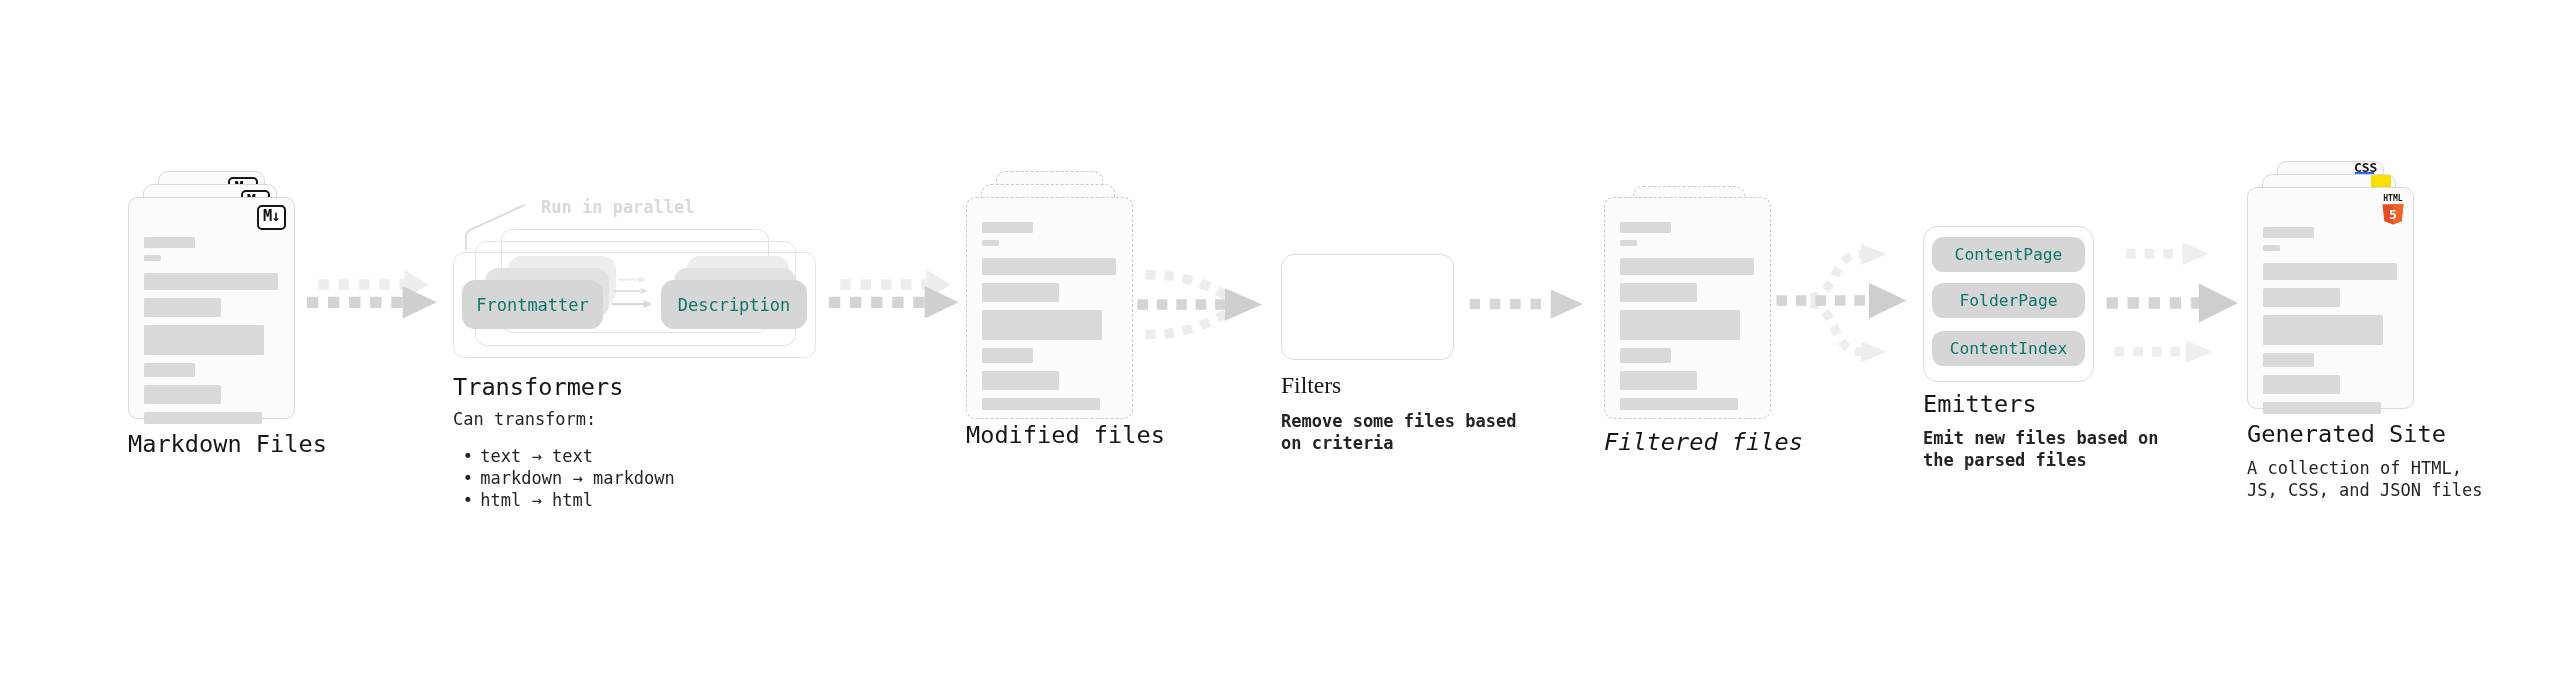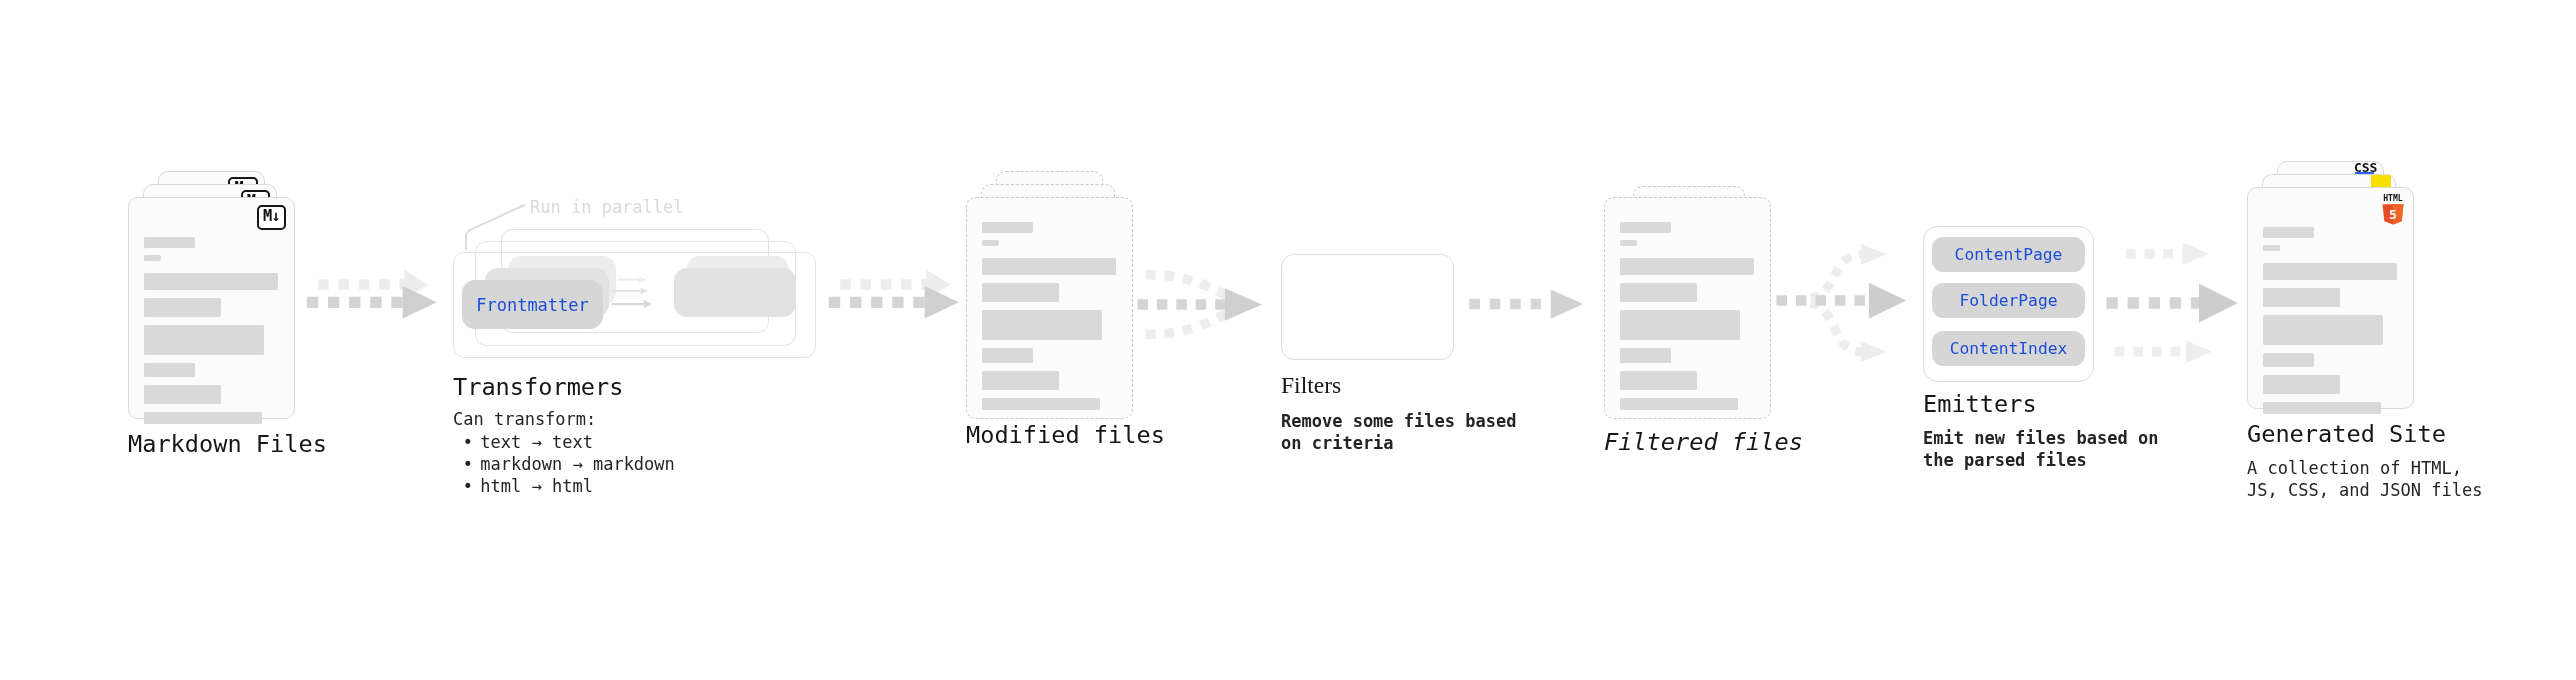"Run in parallel" div.annotation { font-weight: none -> bold; left: 530px -> 541px }
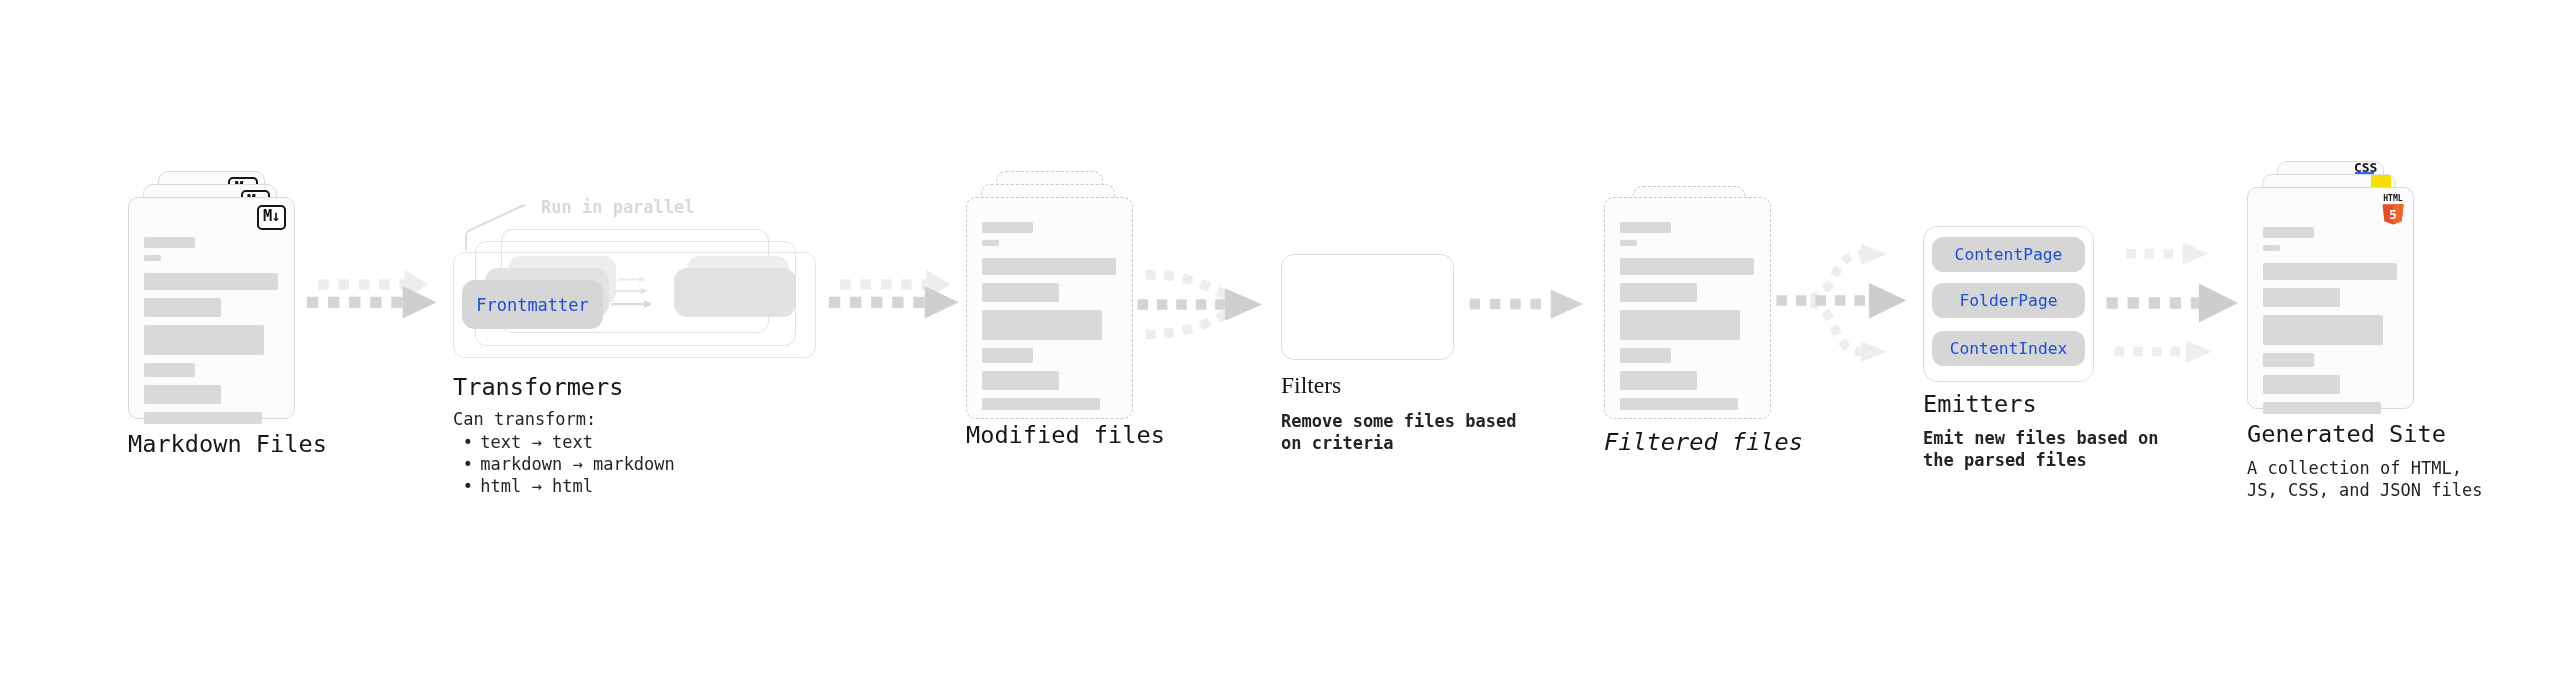"ContentPage" .chip { color: #1d4ed8 -> #0f766e }
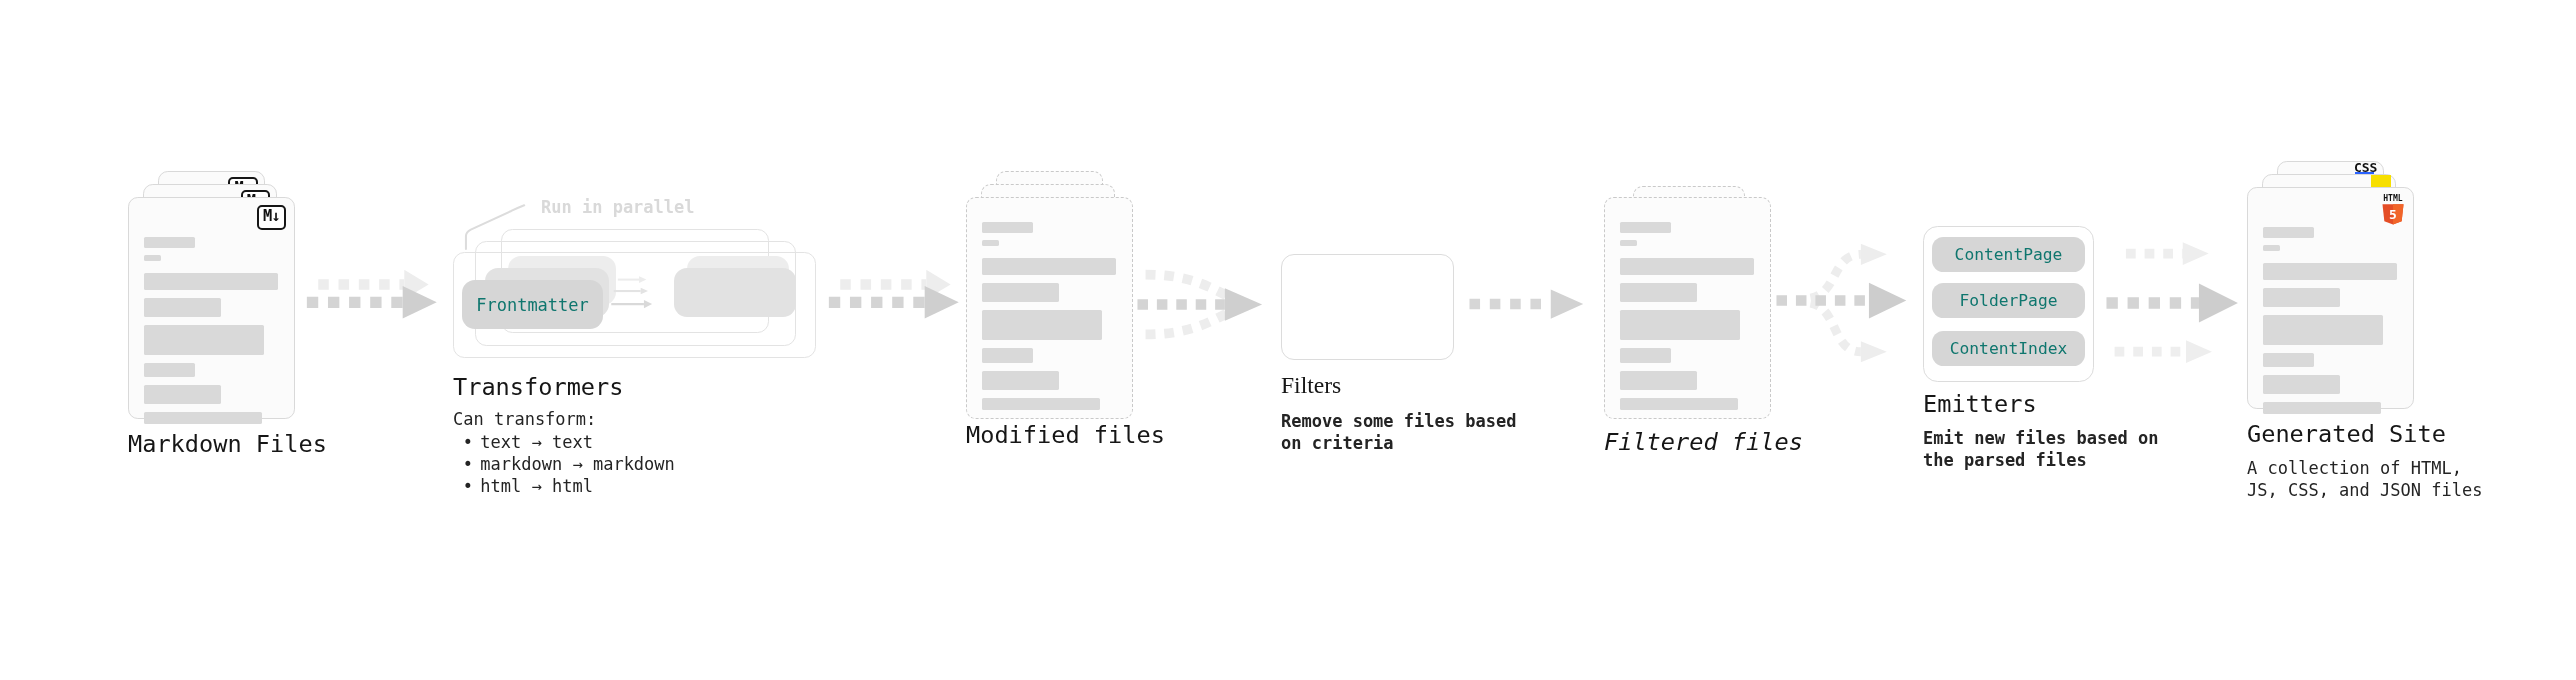"Description" div.chip { html: none -> <div>Description</div> }
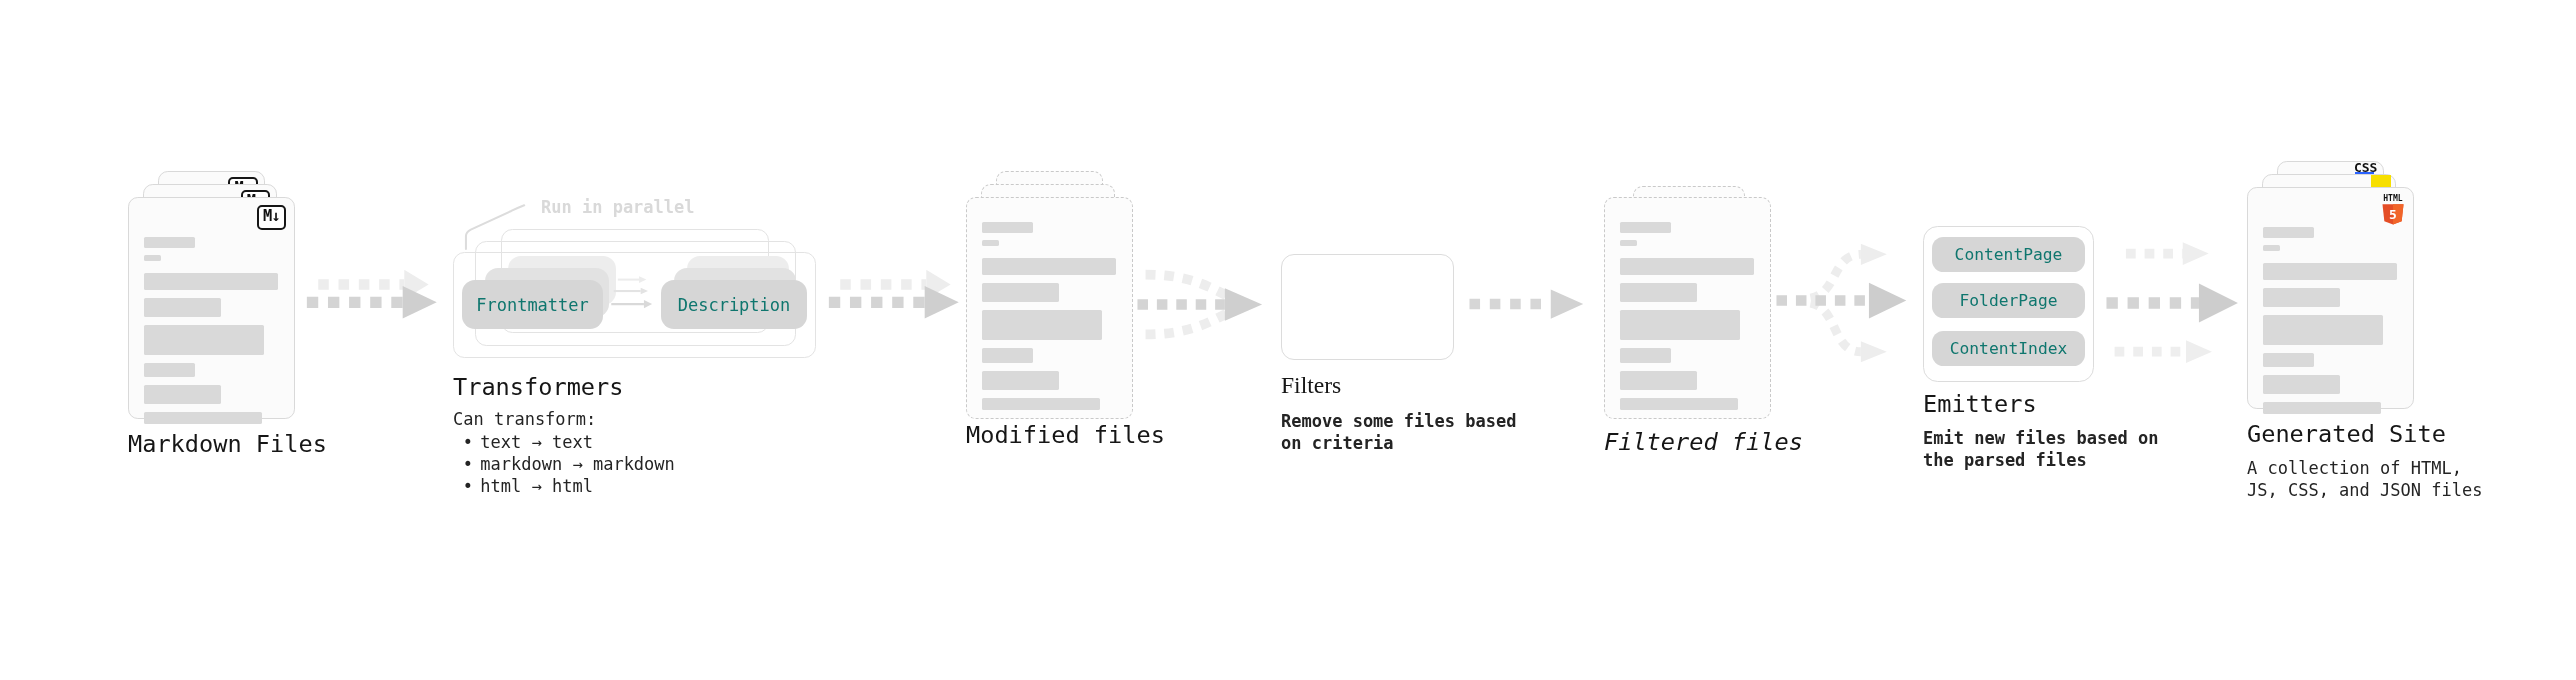"Can transform:" .desc-title { margin-bottom: 1px -> 15px }
